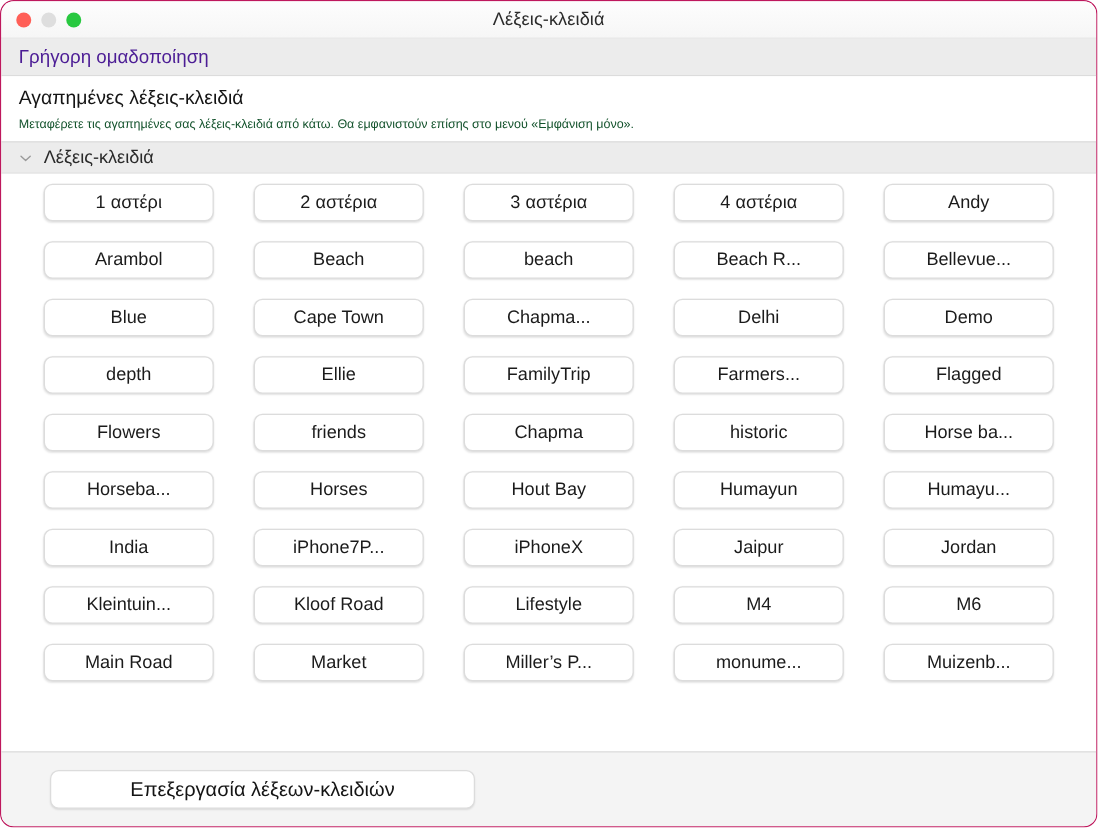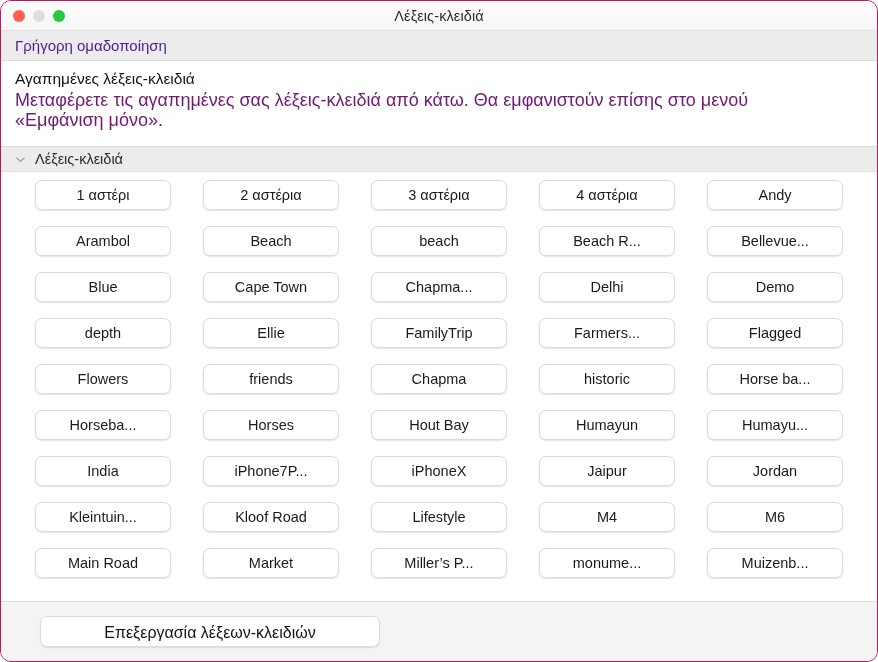"Αγαπημένες λέξεις-κλειδιά" .desc { padding: 8px 14px 16px 14px -> 8px 14px 3px 14px }
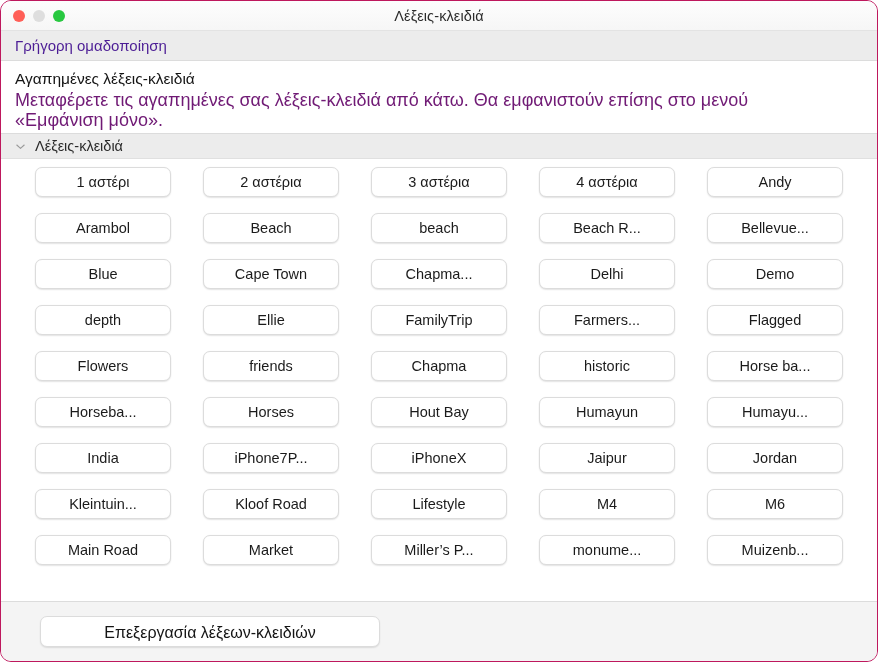"Μεταφέρετε τις αγαπημένες σας" .desc .body { color: #701a75 -> #14532d; font-size: 18px -> 10px }
